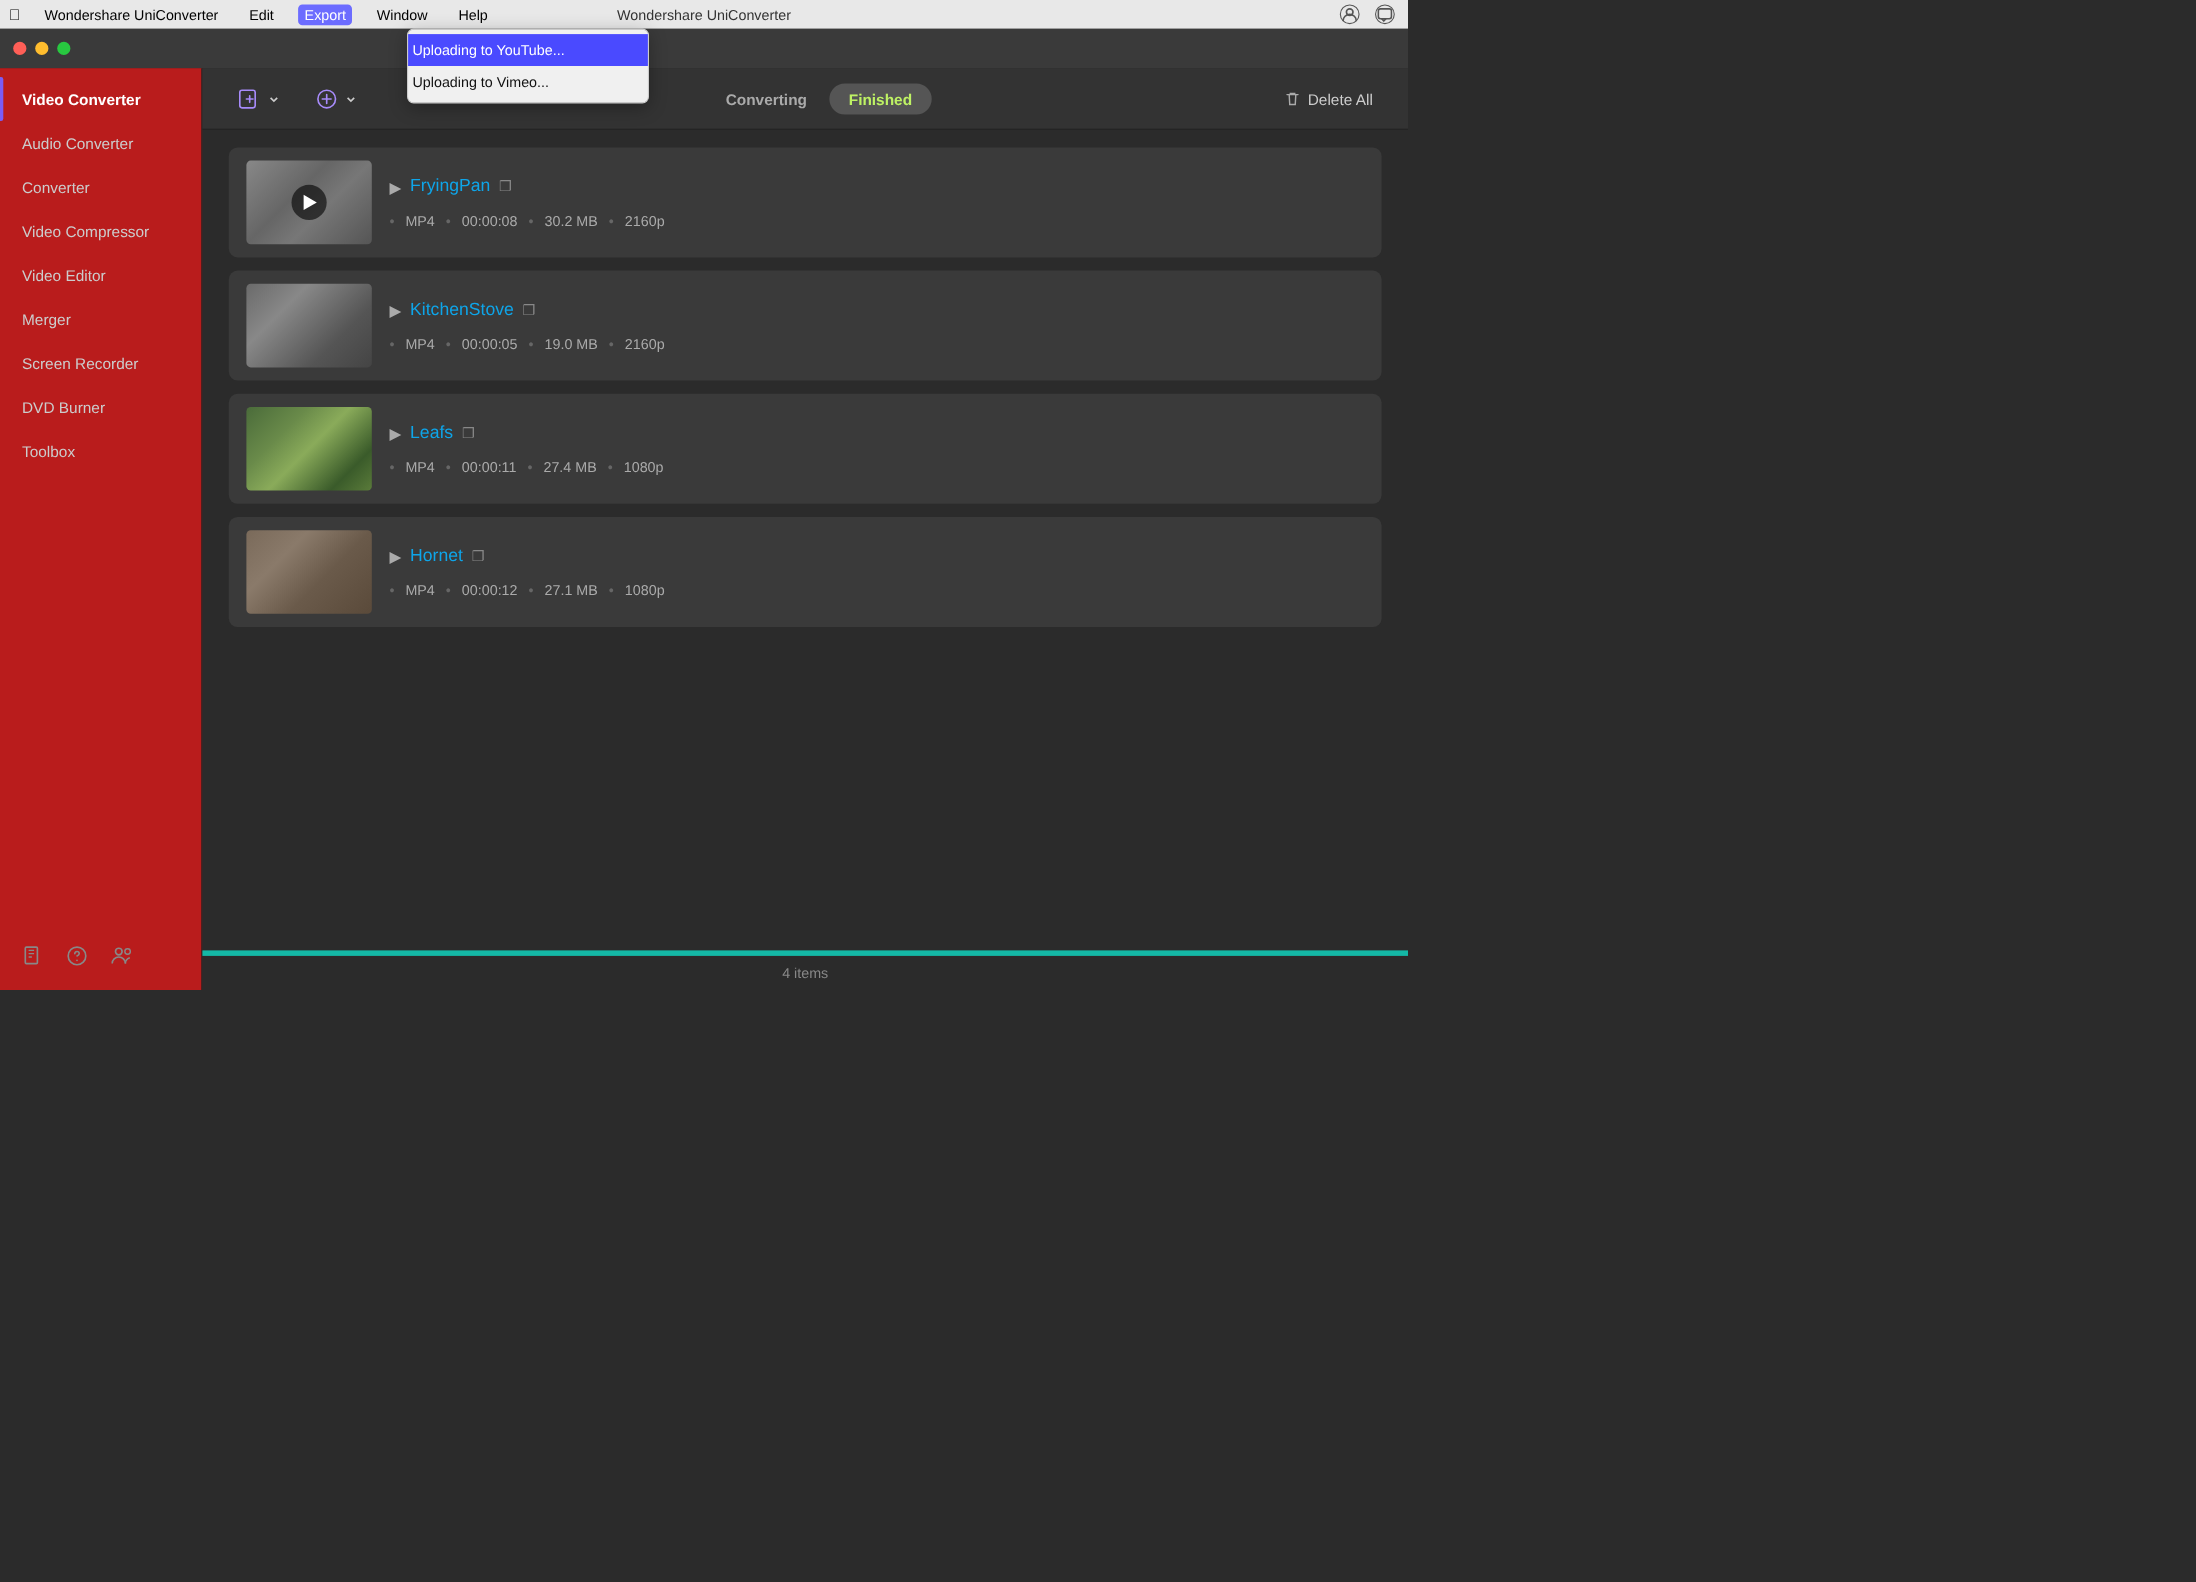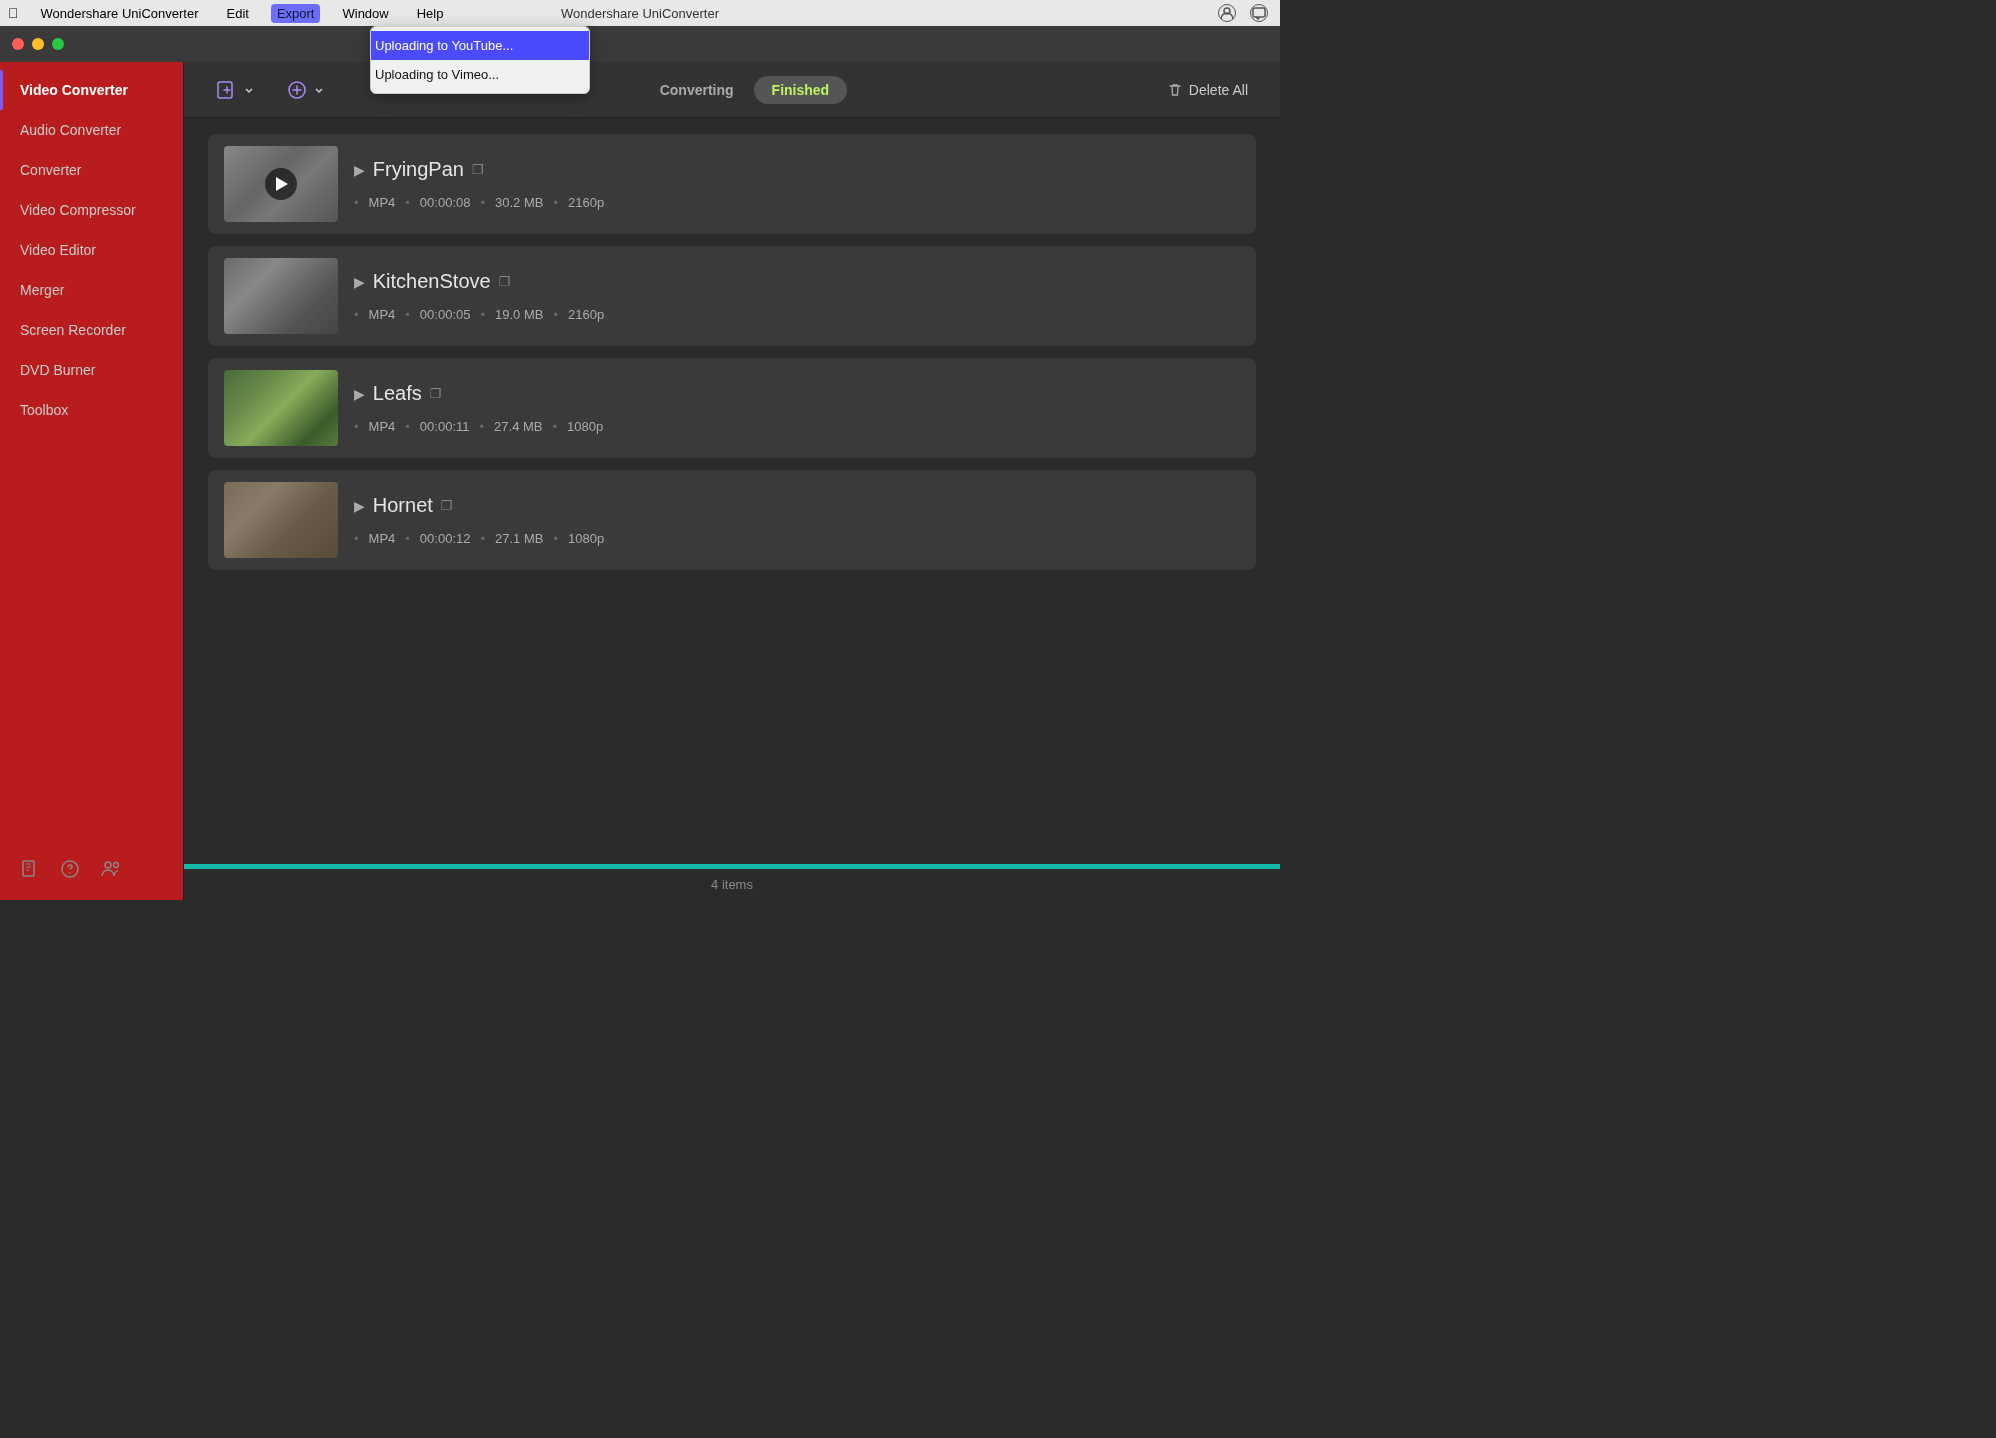"Export" .menubar-item.active { color: #0f172a -> #ffffff }
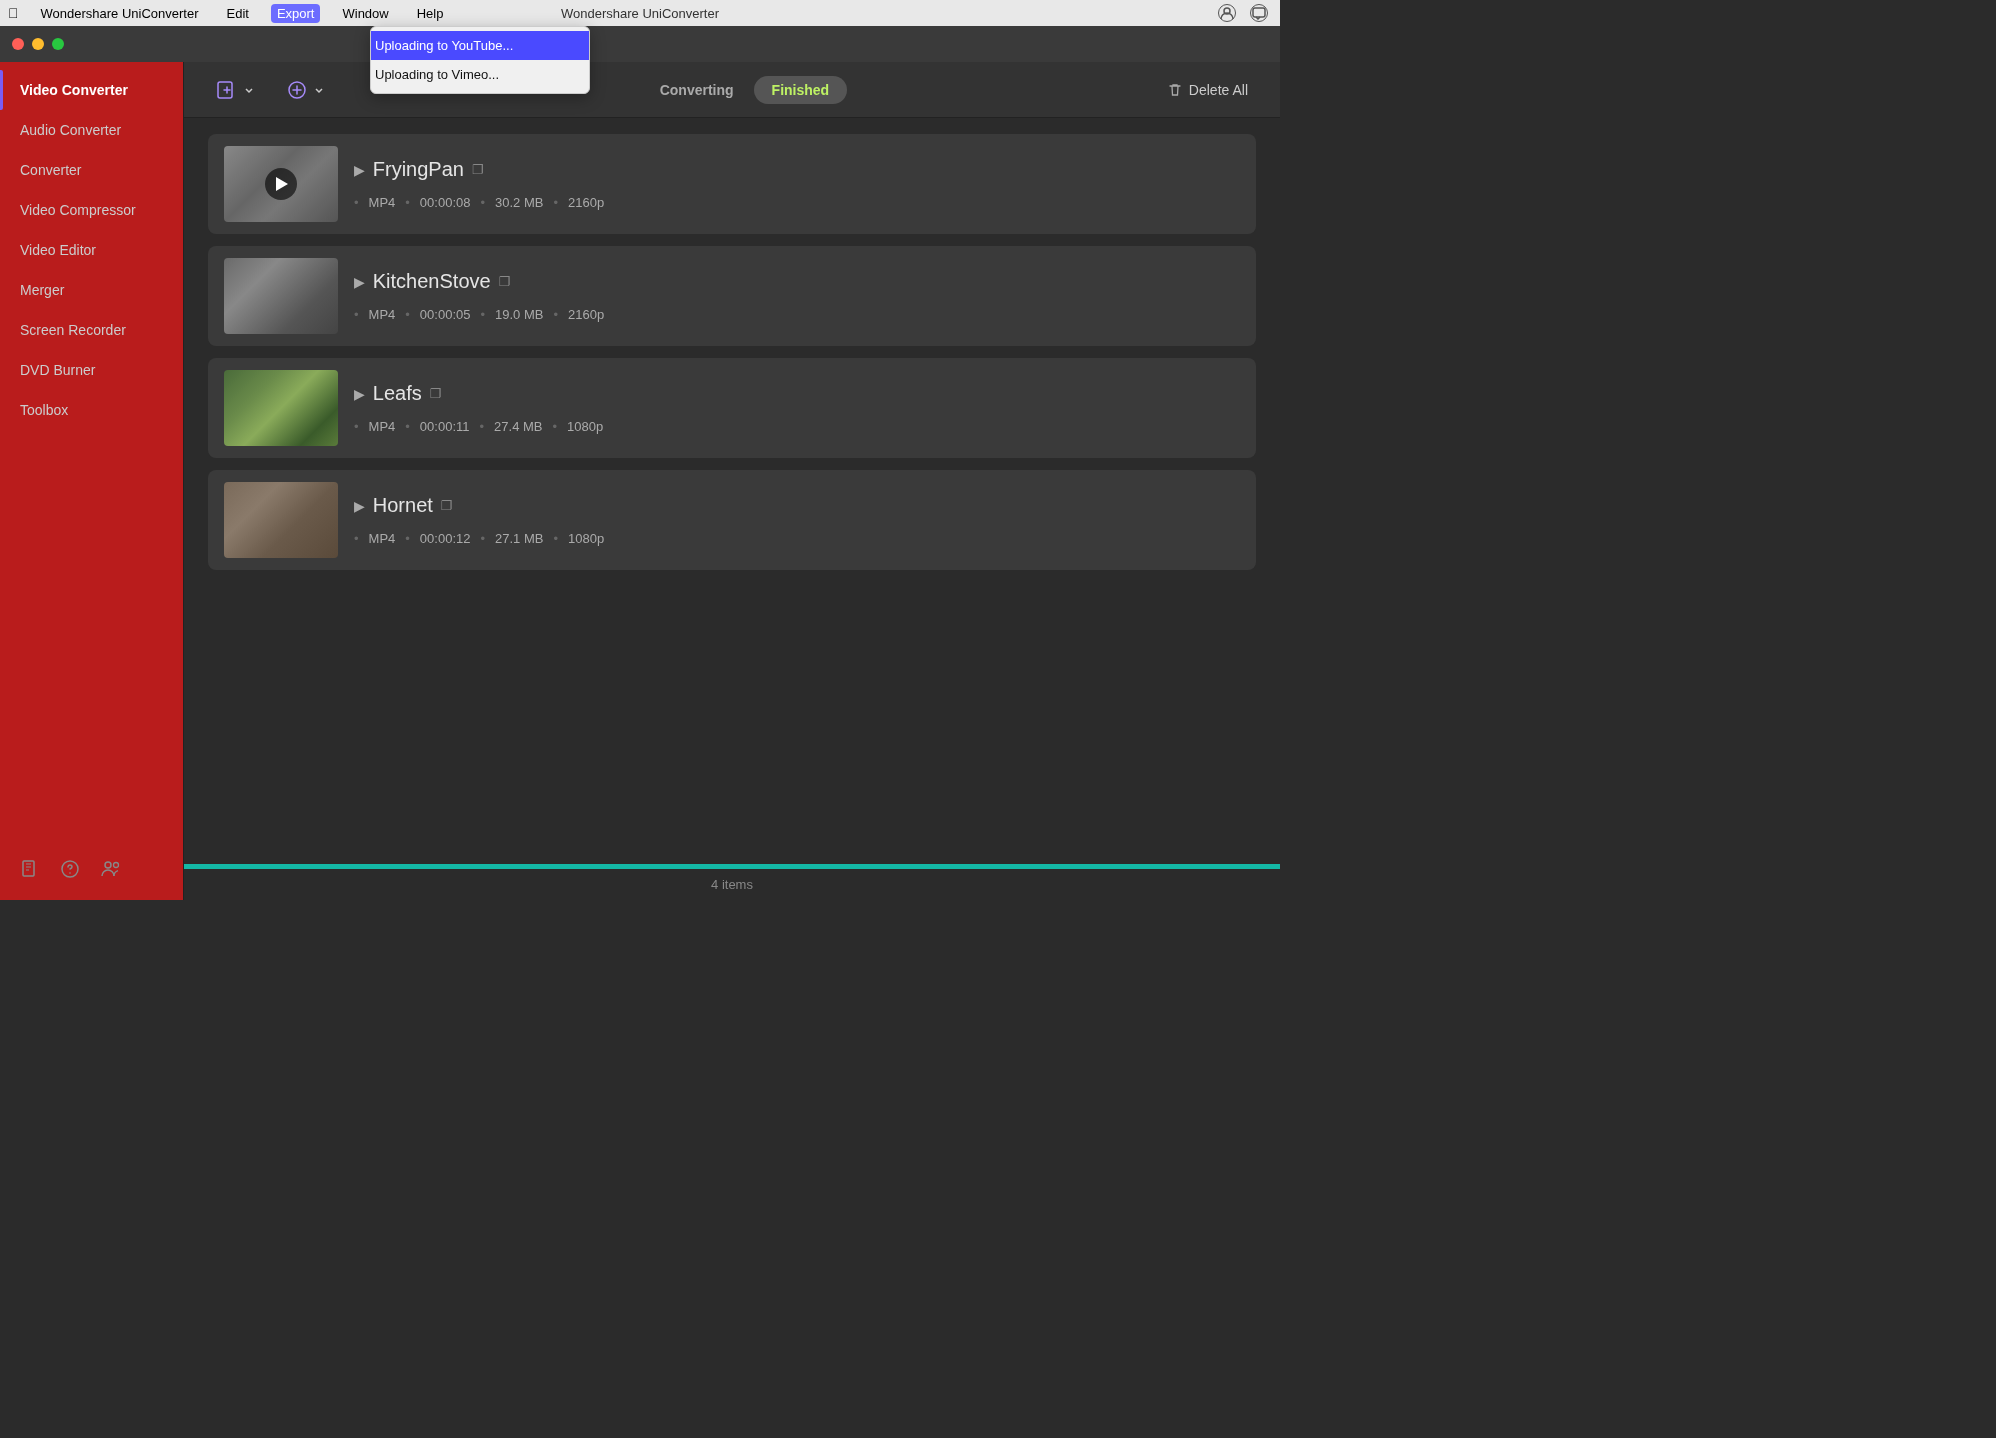"FryingPan" .file-name { color: #e5e5e5 -> #0ea5e9; font-size: 20px -> 16px }
